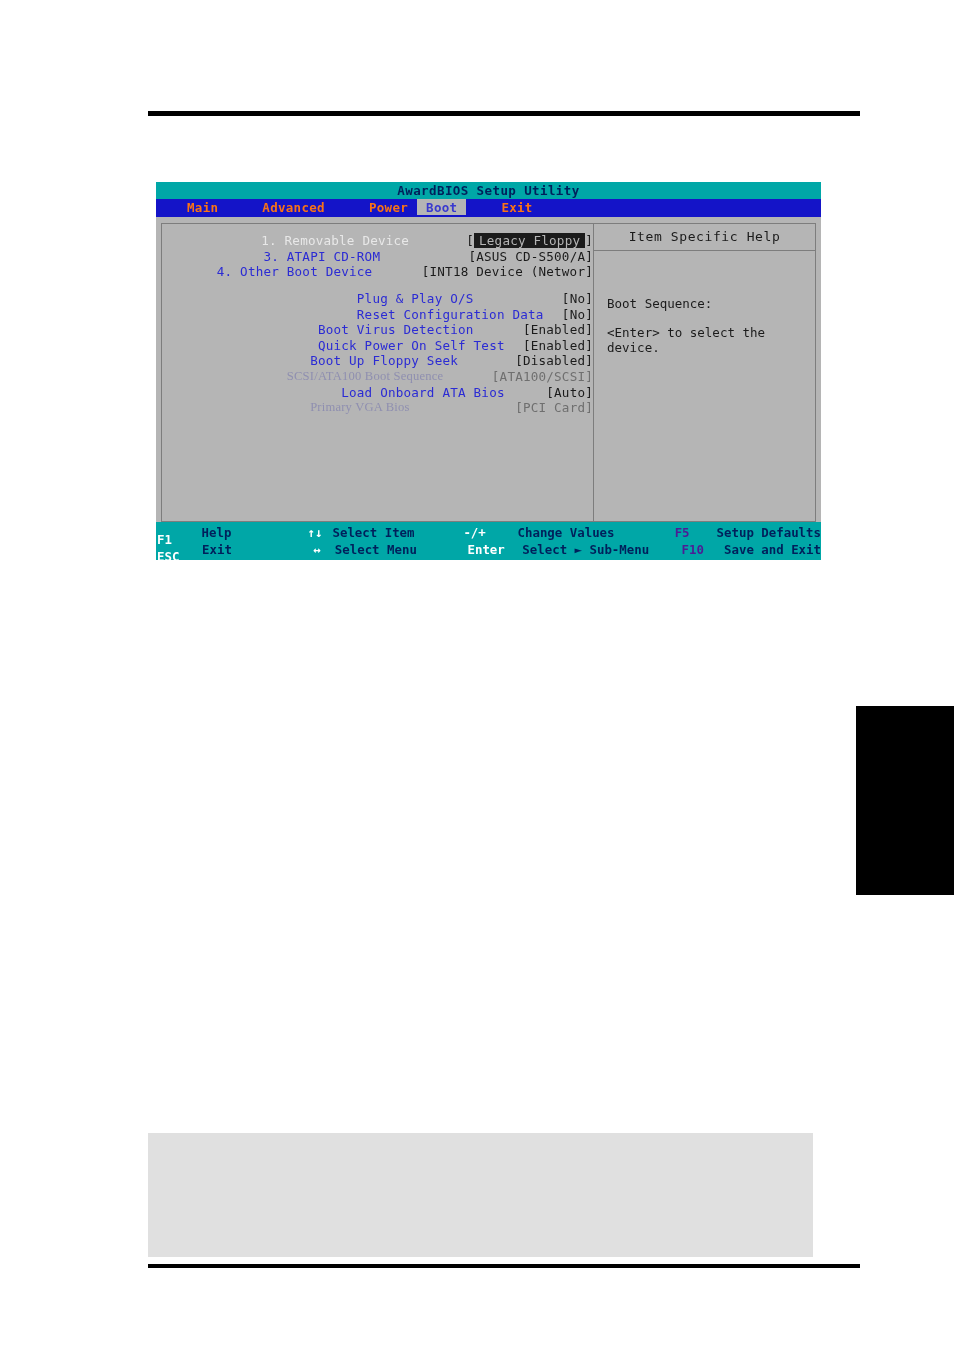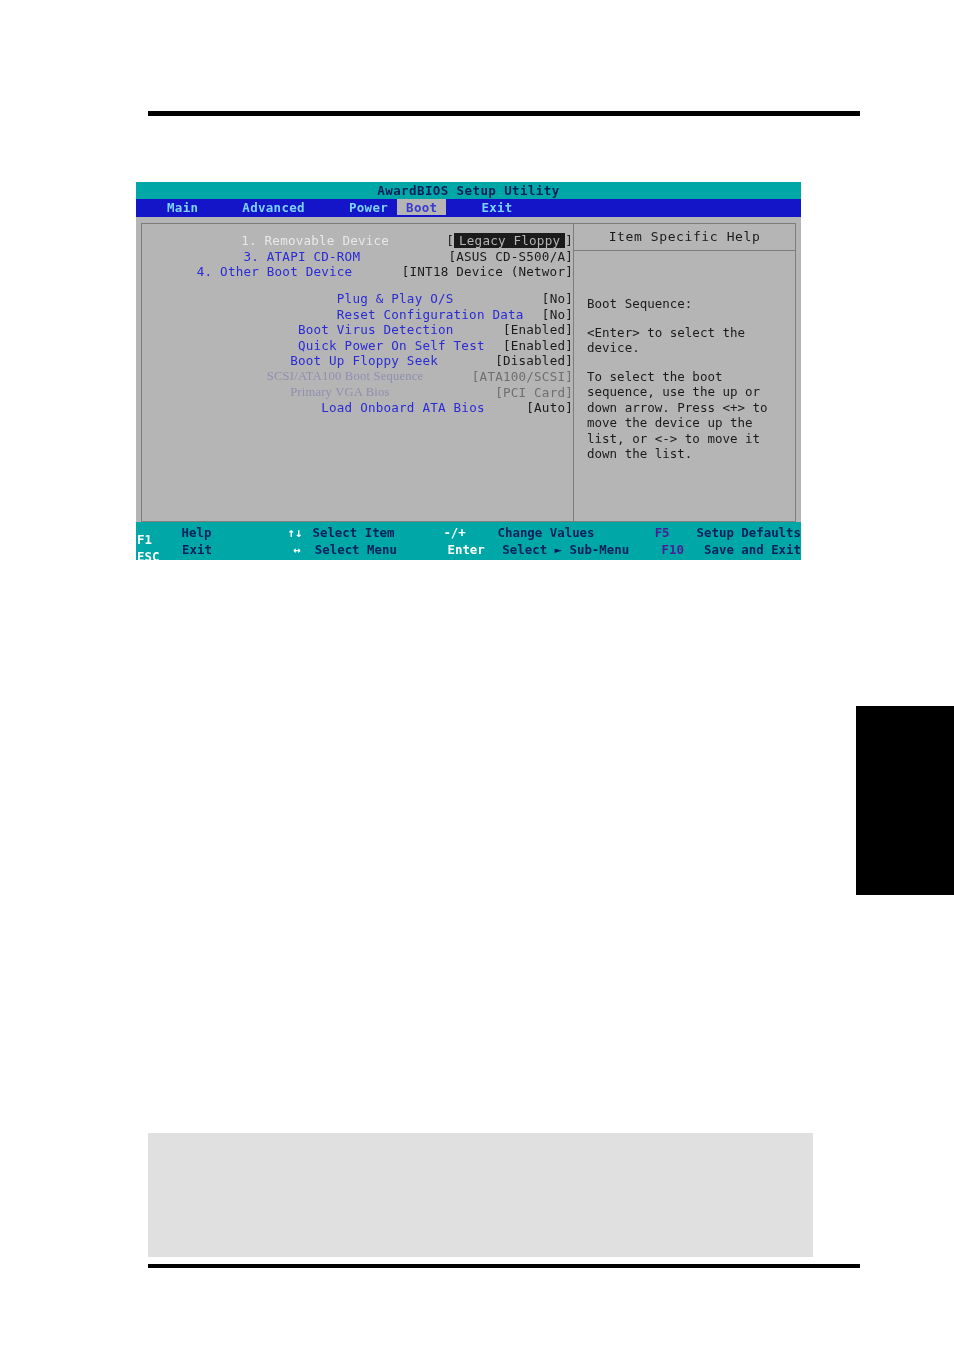"AwardBIOS Setup Utility" .bios { left: 136px -> 156px }
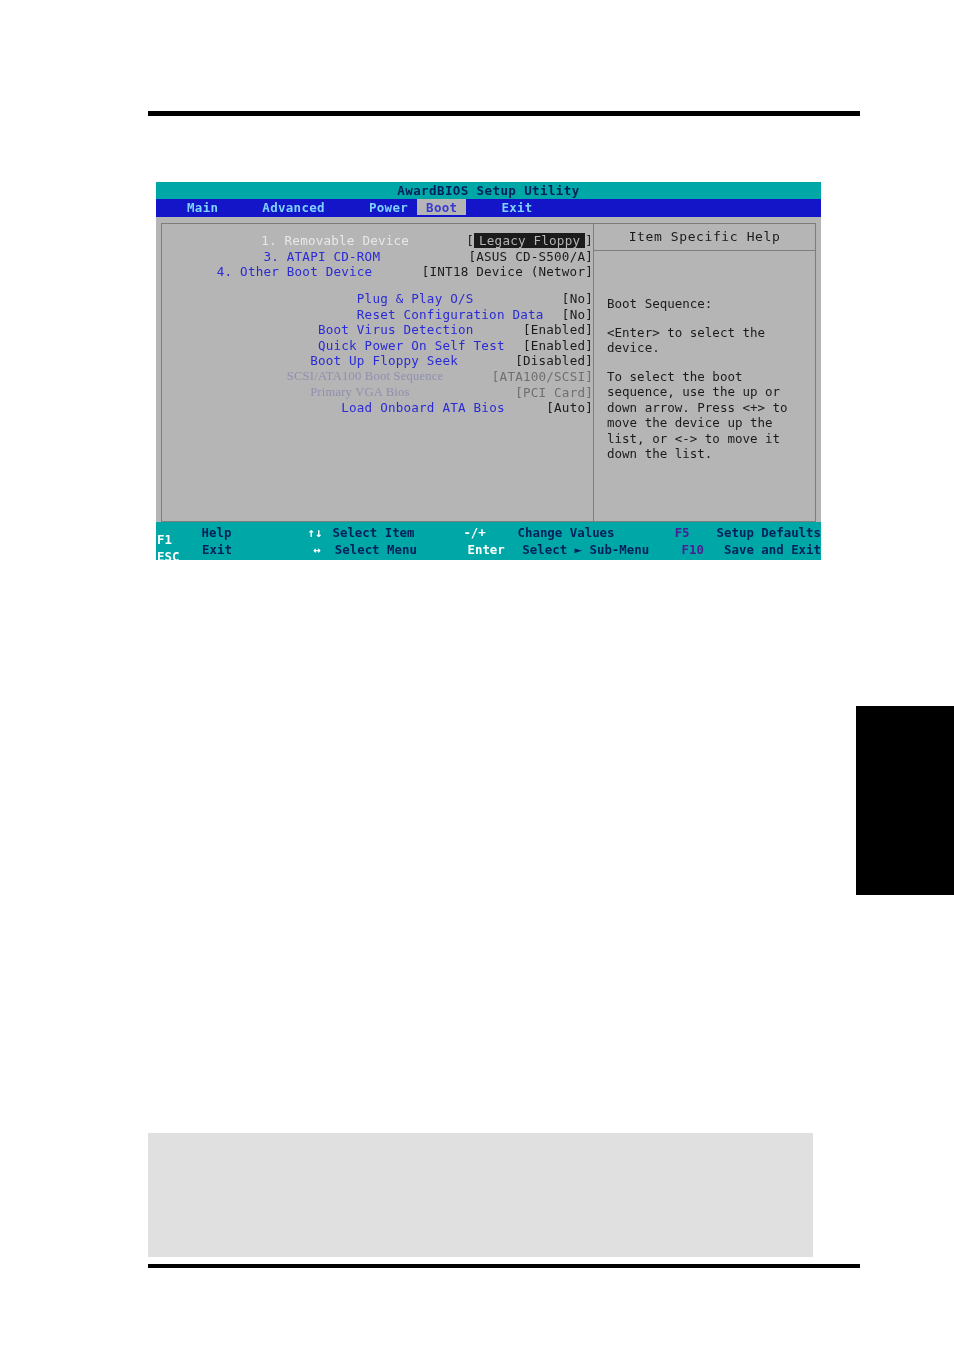"Main" .menu-tab { color: #7dd3fc -> #f97316 }
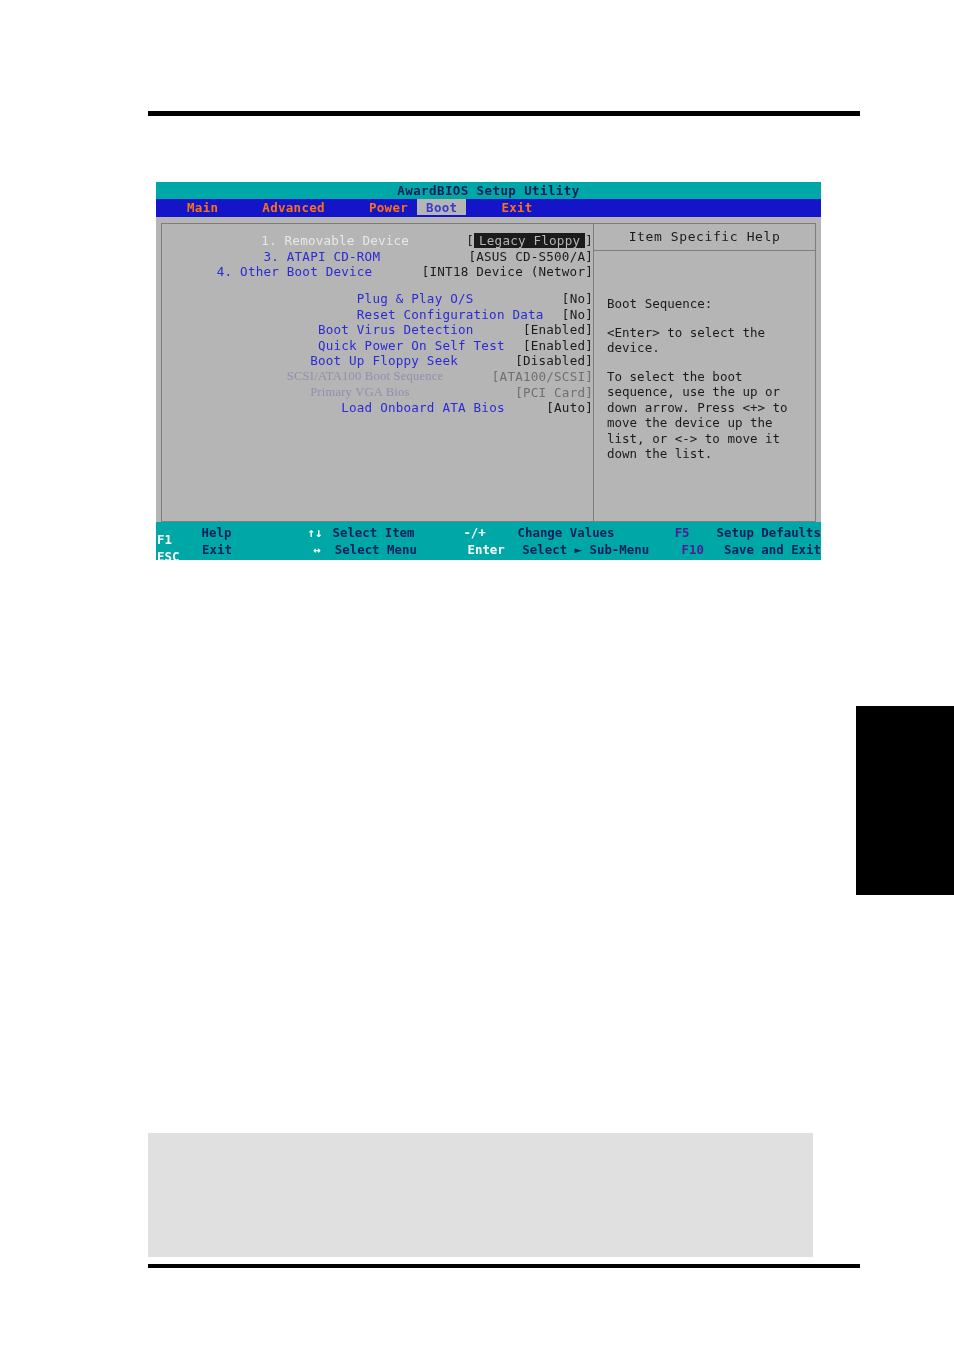"To select the boot" div.help-para { html: <div>To select the boot sequence, use the up or down arrow. Press &lt;+&gt; to move the device up the list, or &lt;-&gt; to move it down the list.</div> -> none }
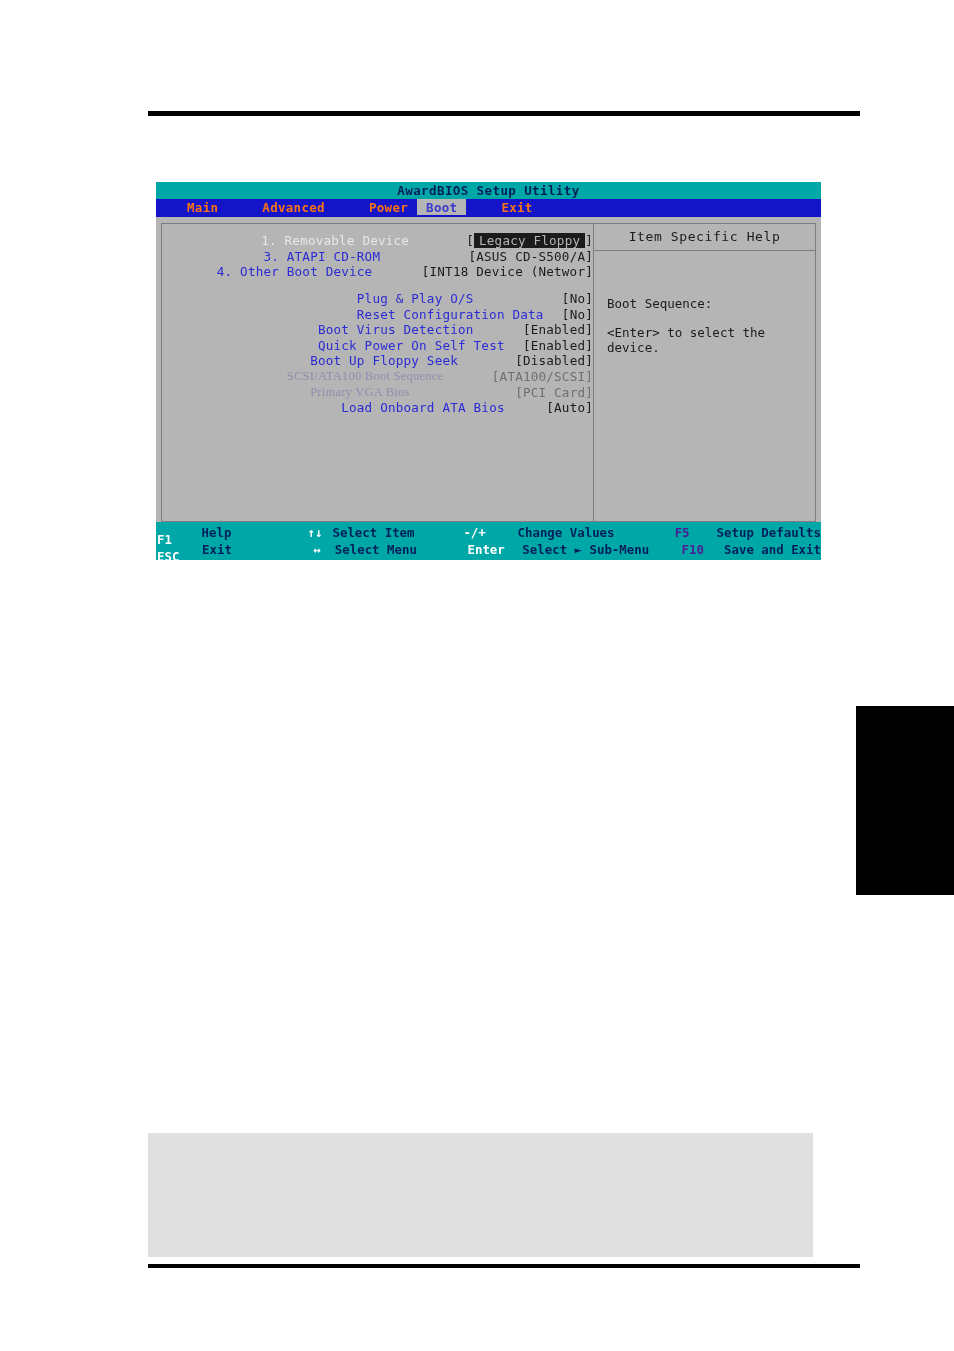"Primary VGA Bios" div.row { order: before "Load Onboard ATA Bios" -> after "Load Onboard ATA Bios" }
